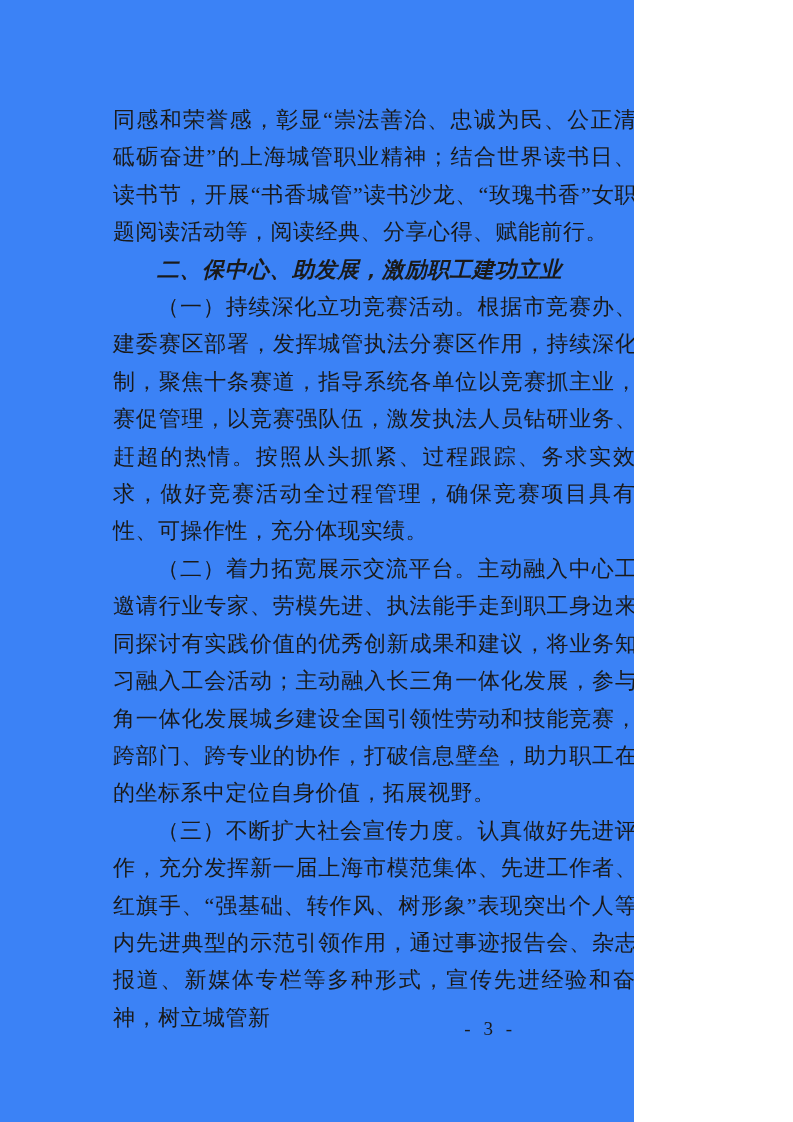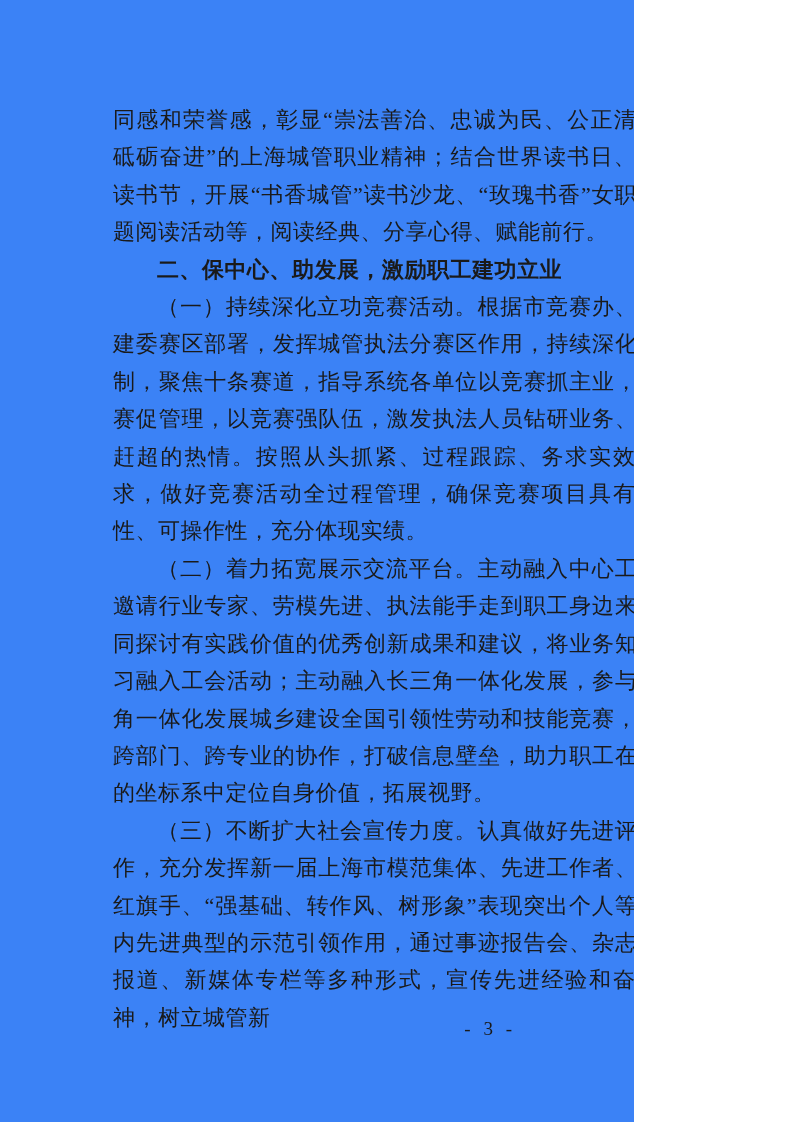"二、保中心、助发展，激励职工建功立业" .section-heading { font-style: none -> italic }
